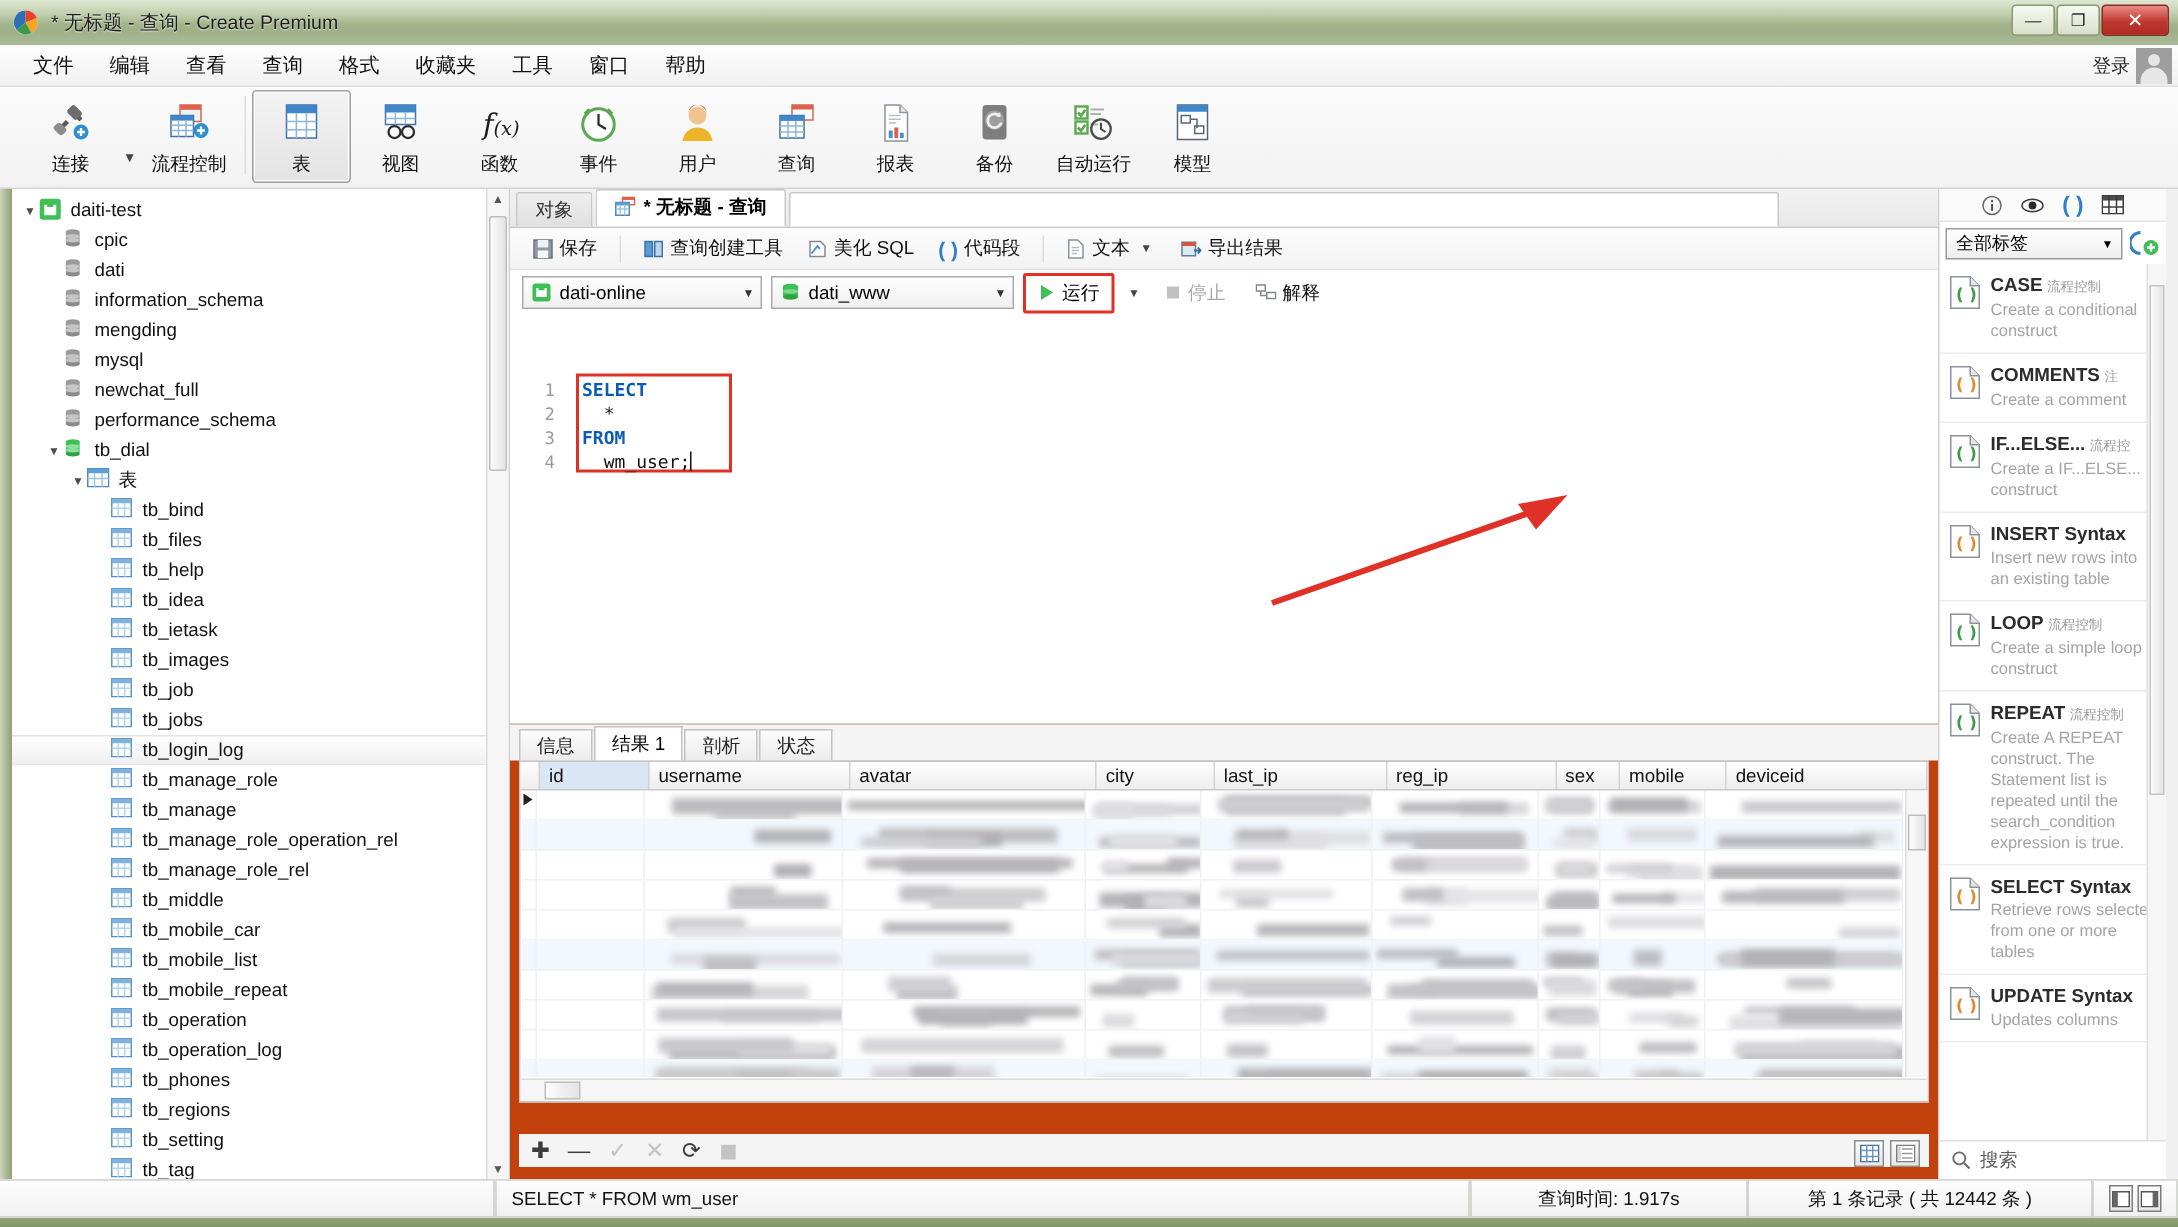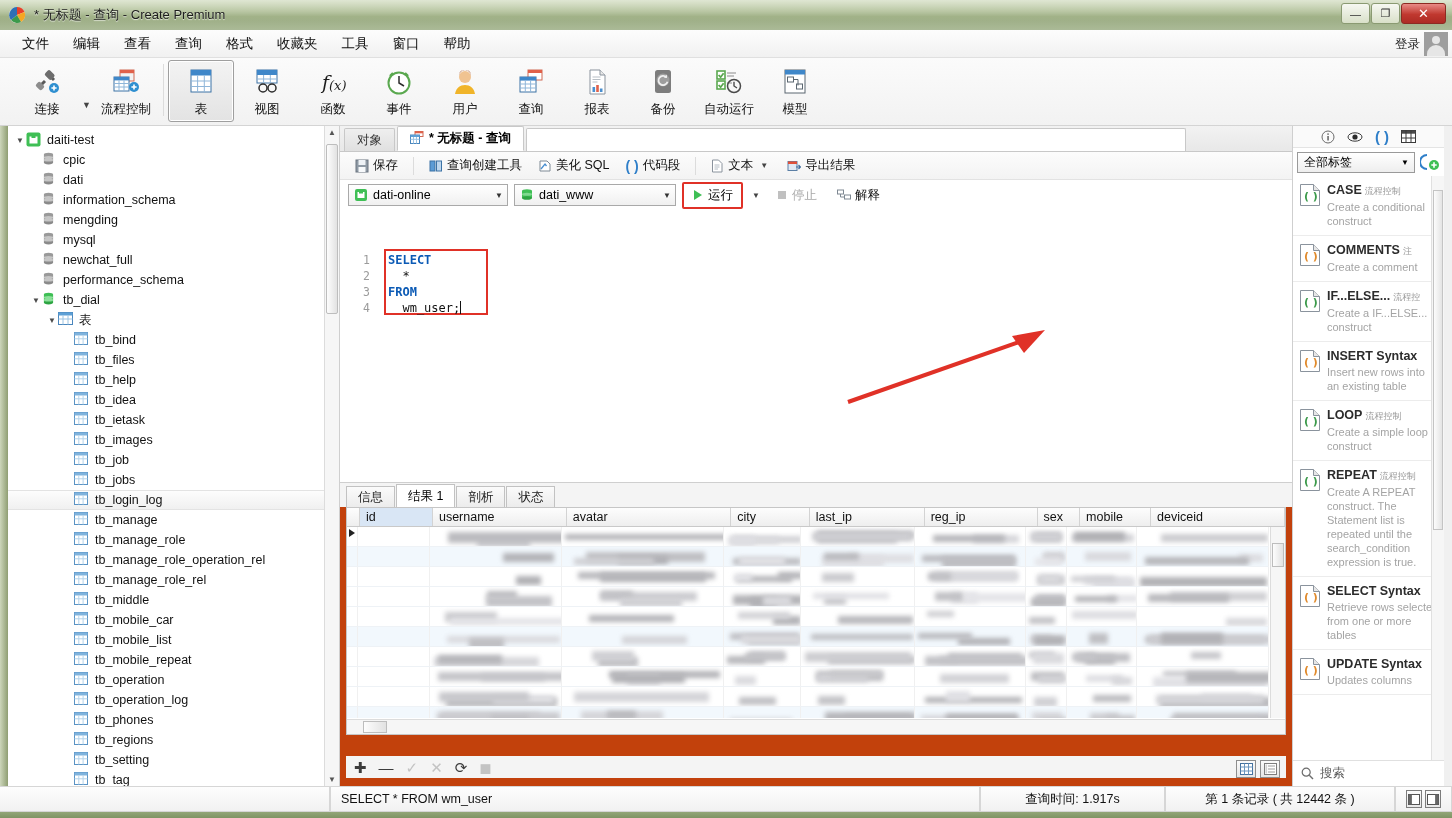"tb_manage" div.node { order: before "tb_manage_role" -> after "tb_manage_role" }
